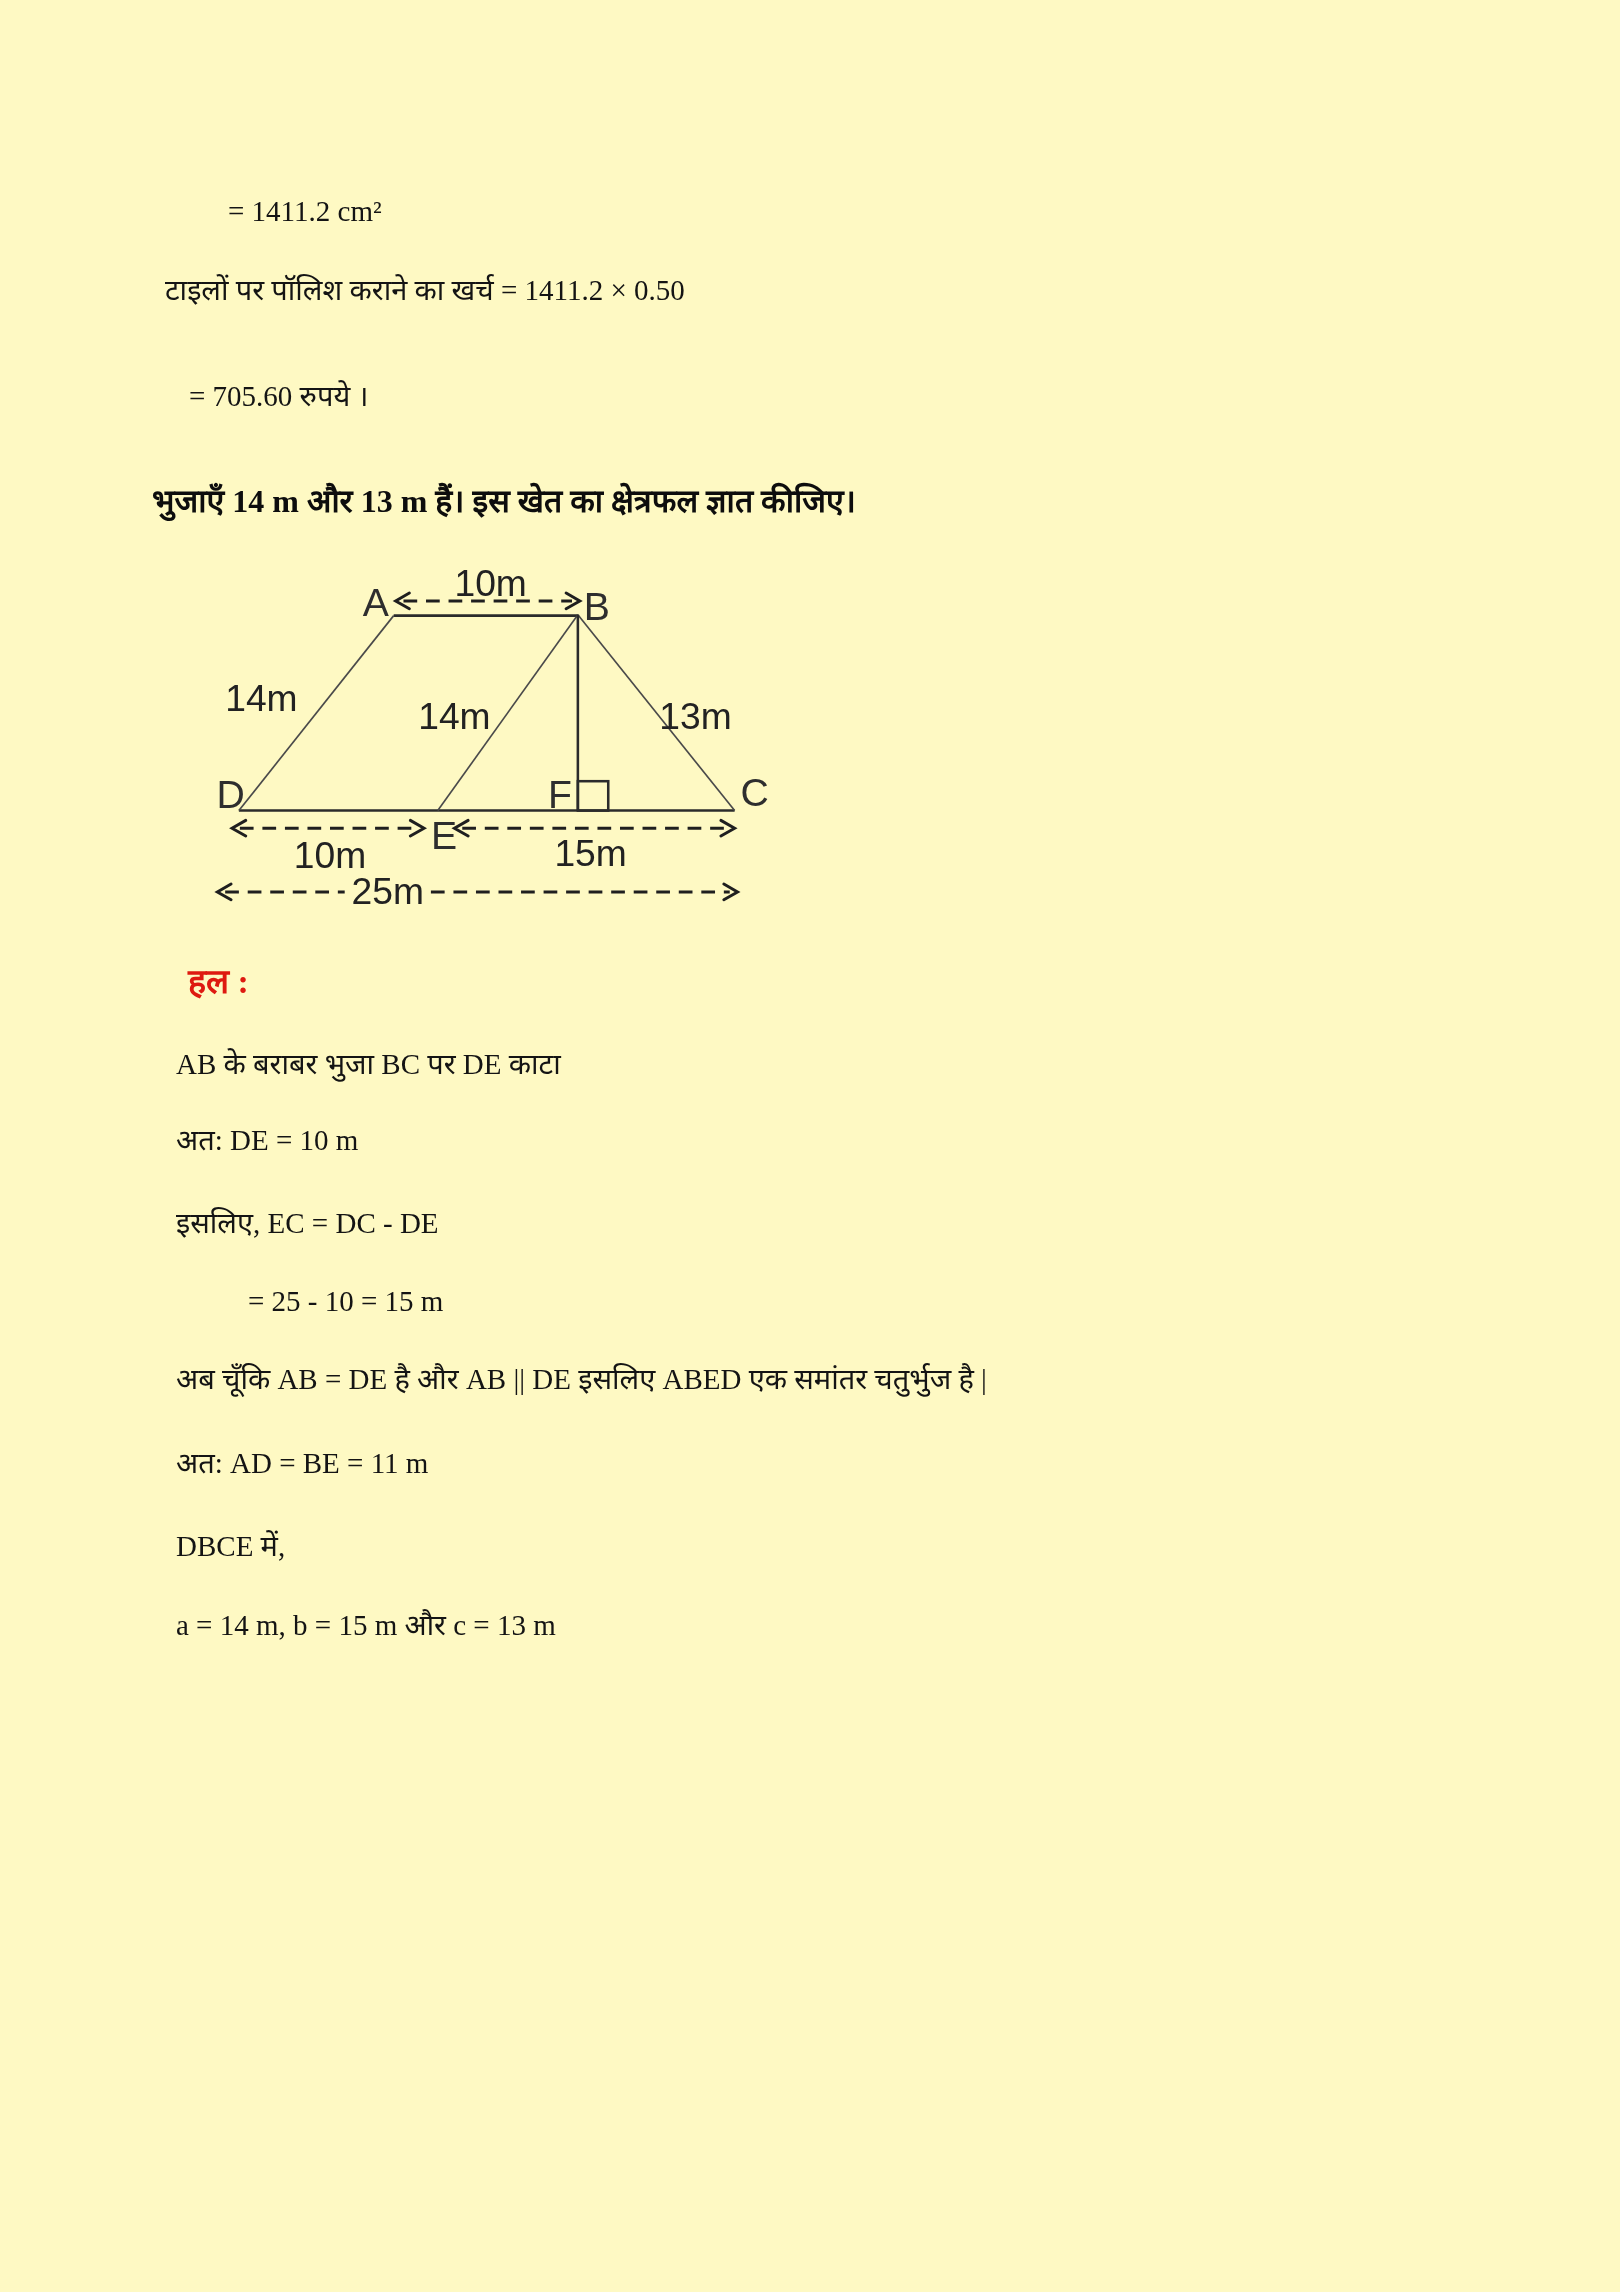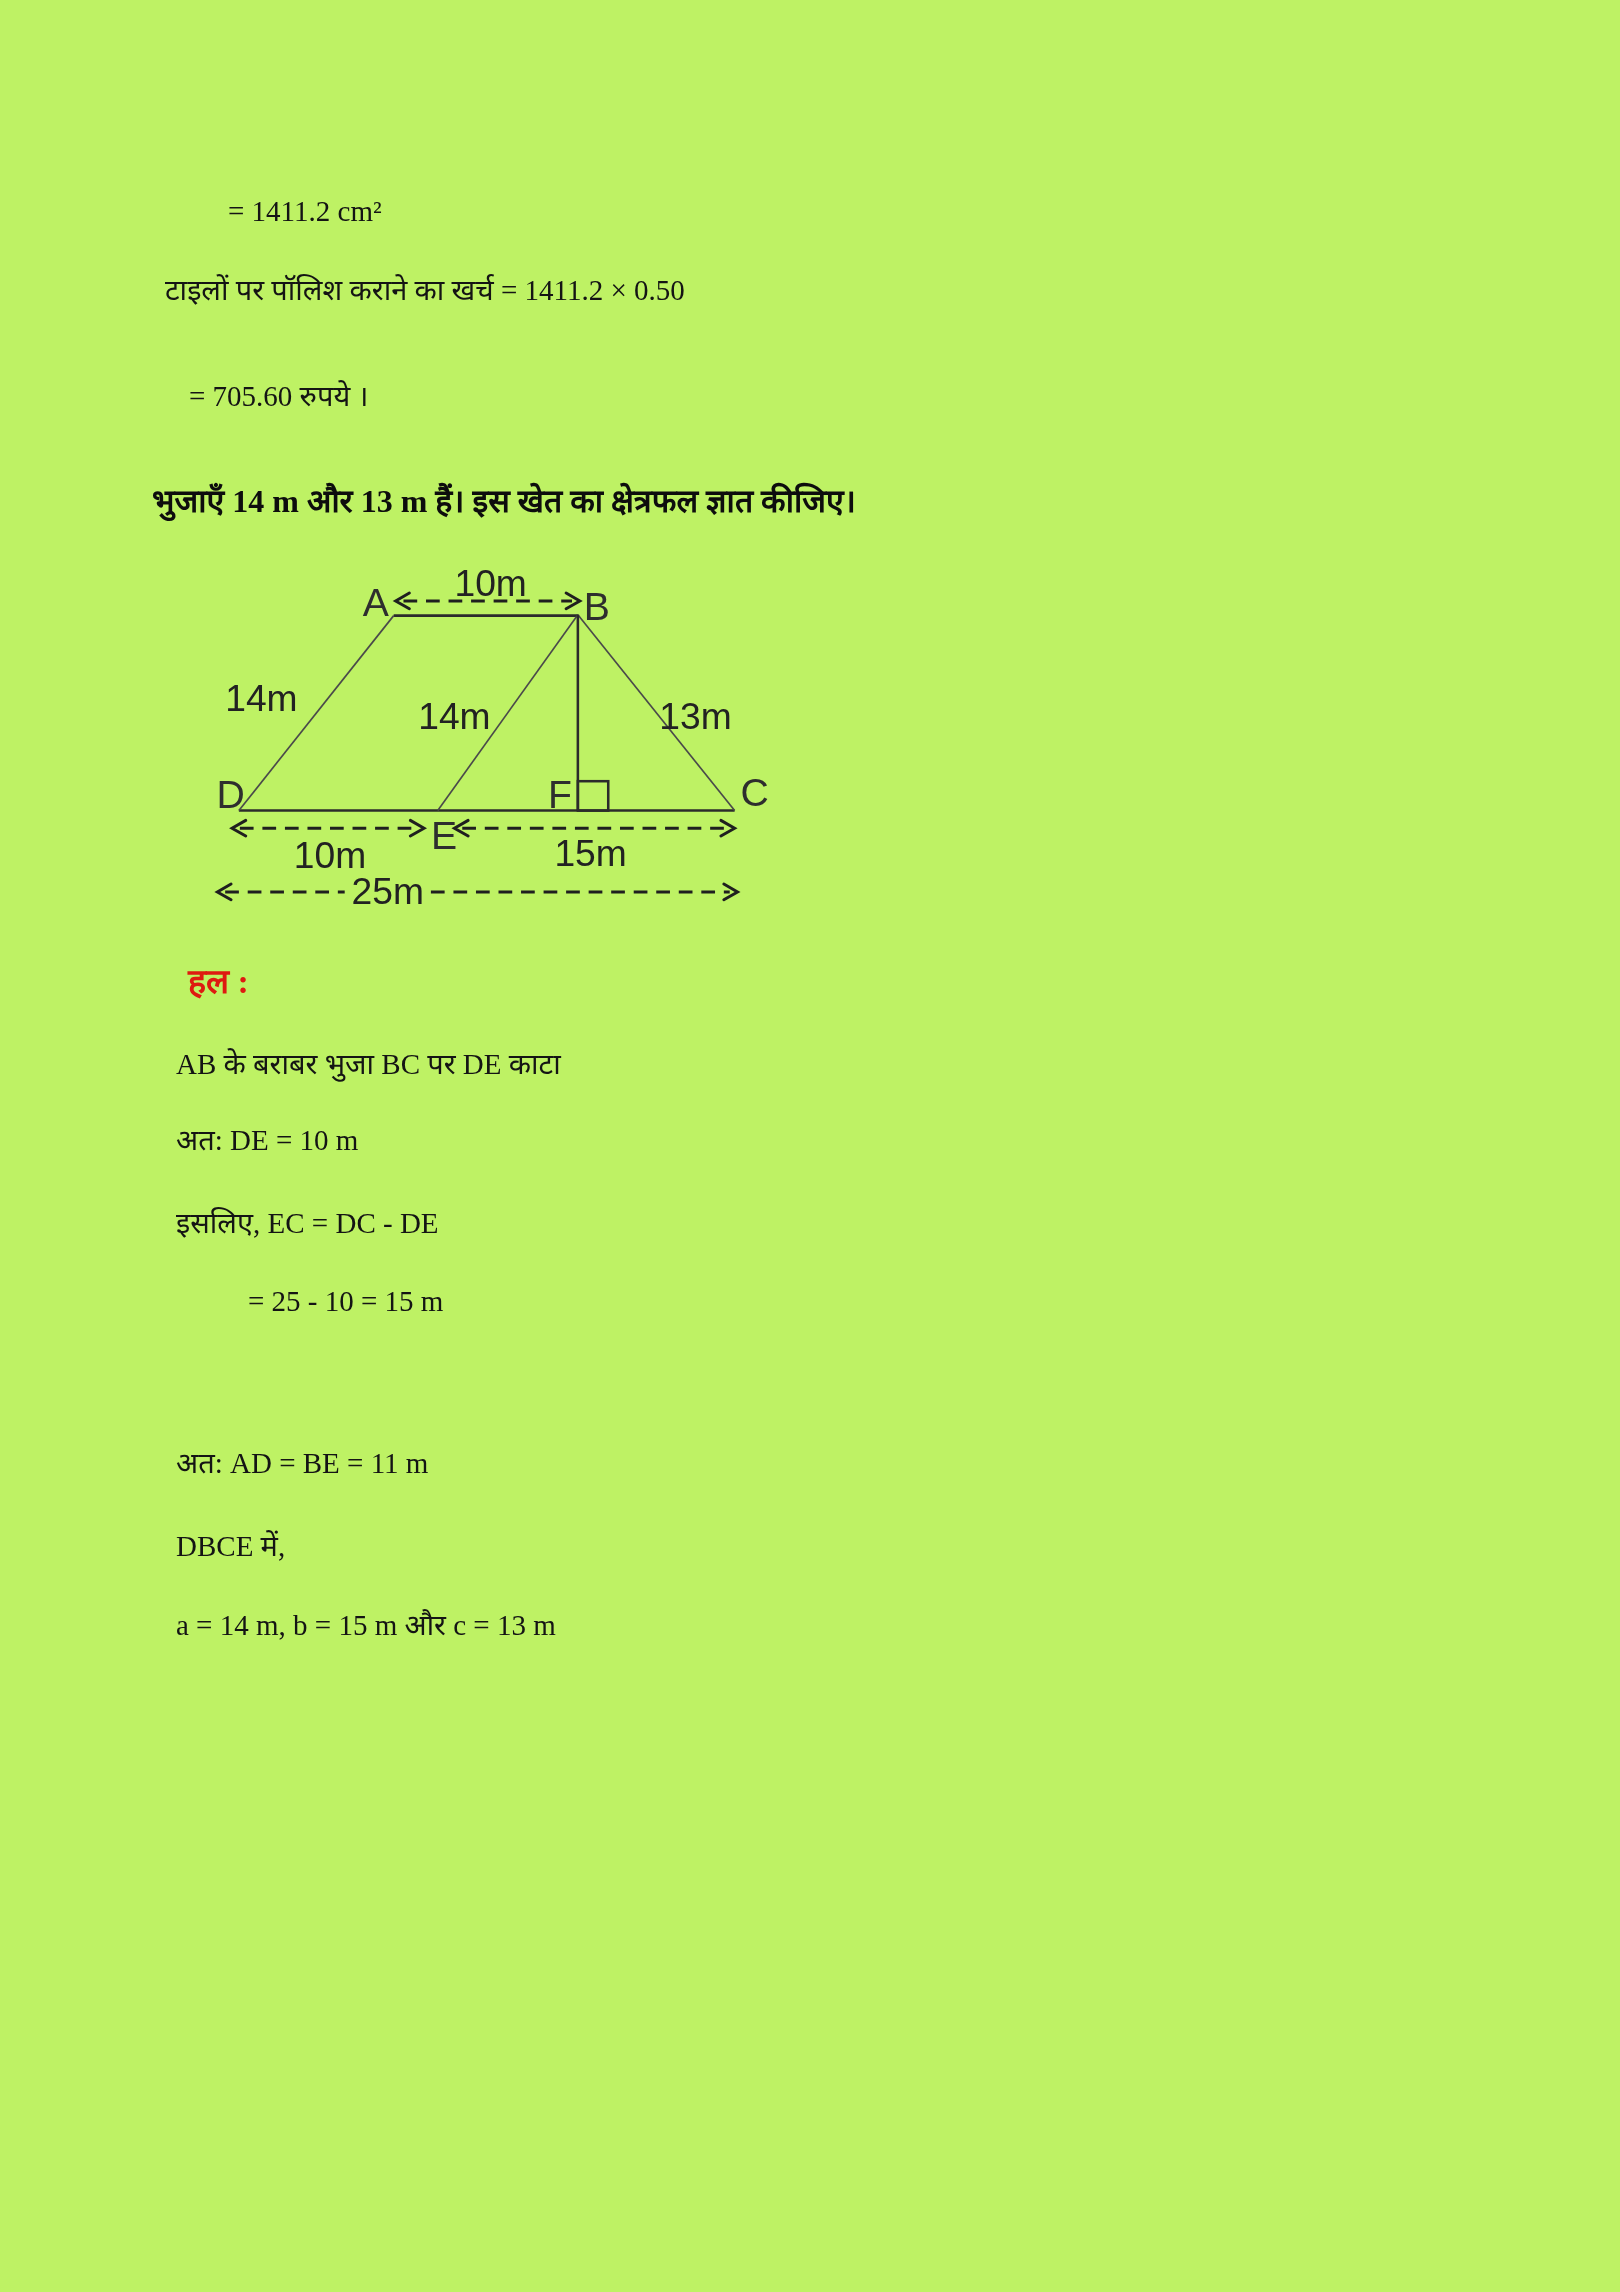"= 1411.2 cm²" .page { background: #bef264 -> #fef9c3 }
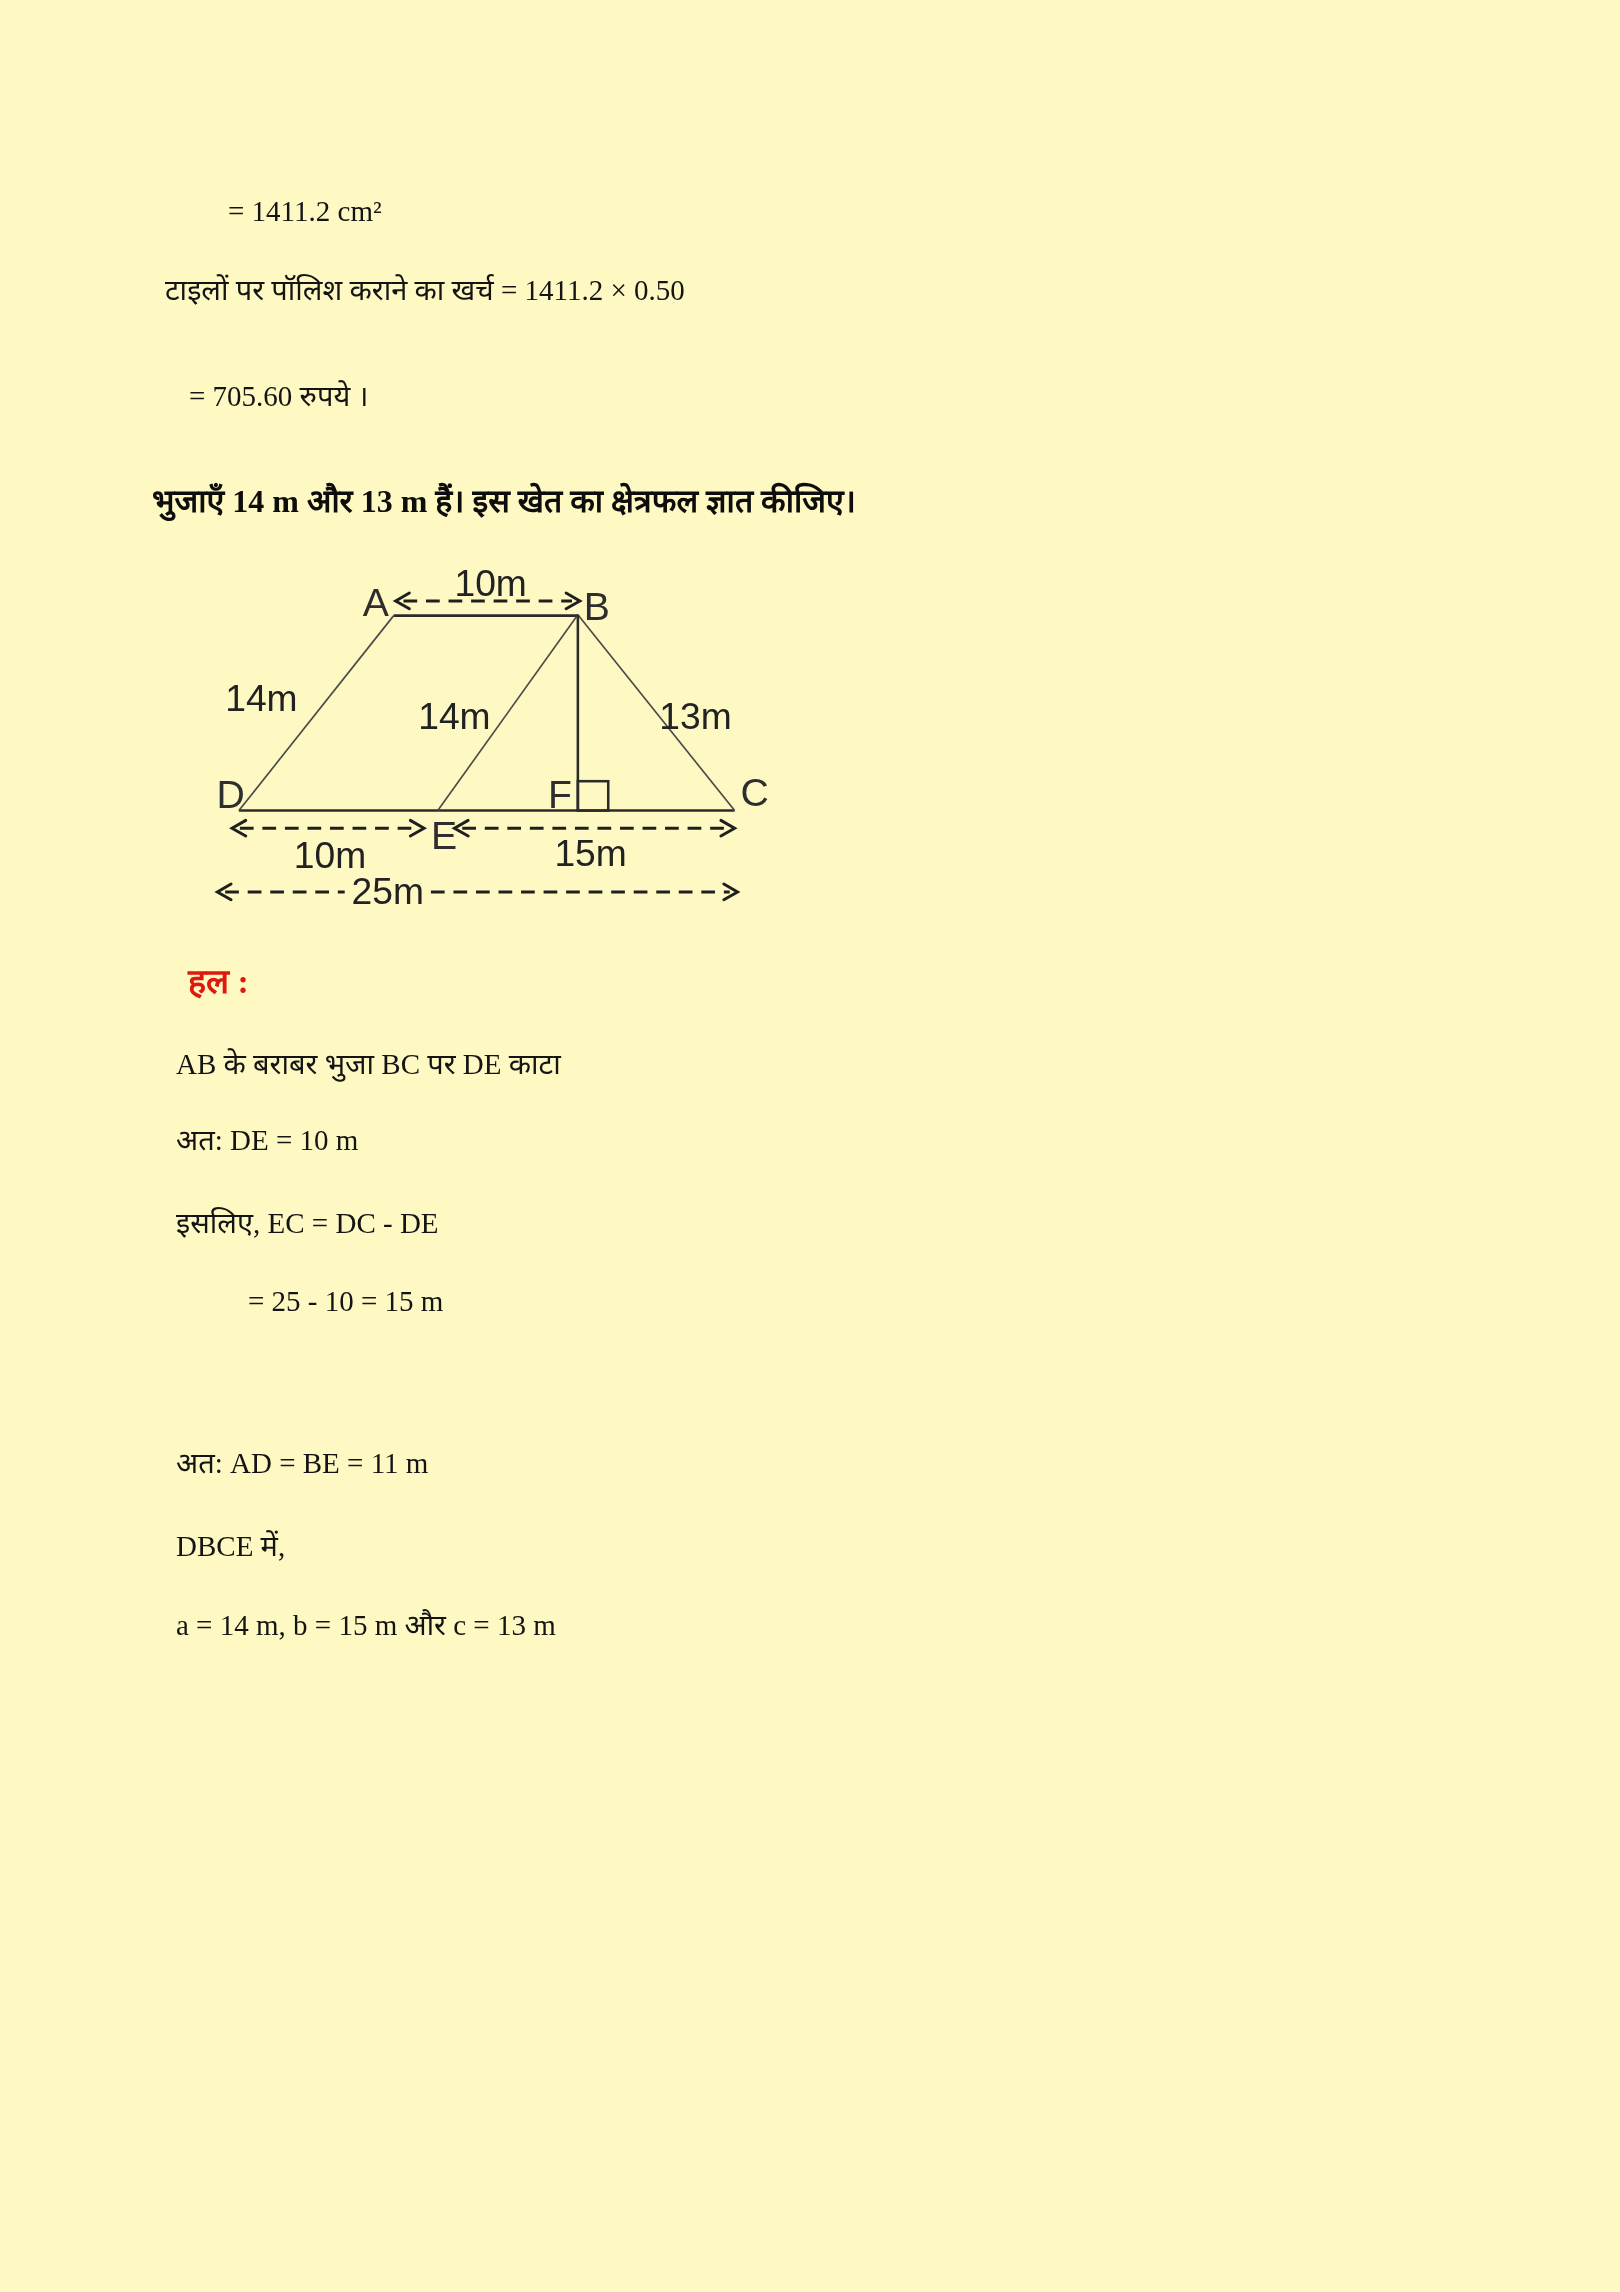"अब चूँकि AB = DE" p.t { html: none -> <p>अब चूँकि AB = DE है और AB || DE इसलिए ABED एक समांतर चतुर्भुज है |</p> }
